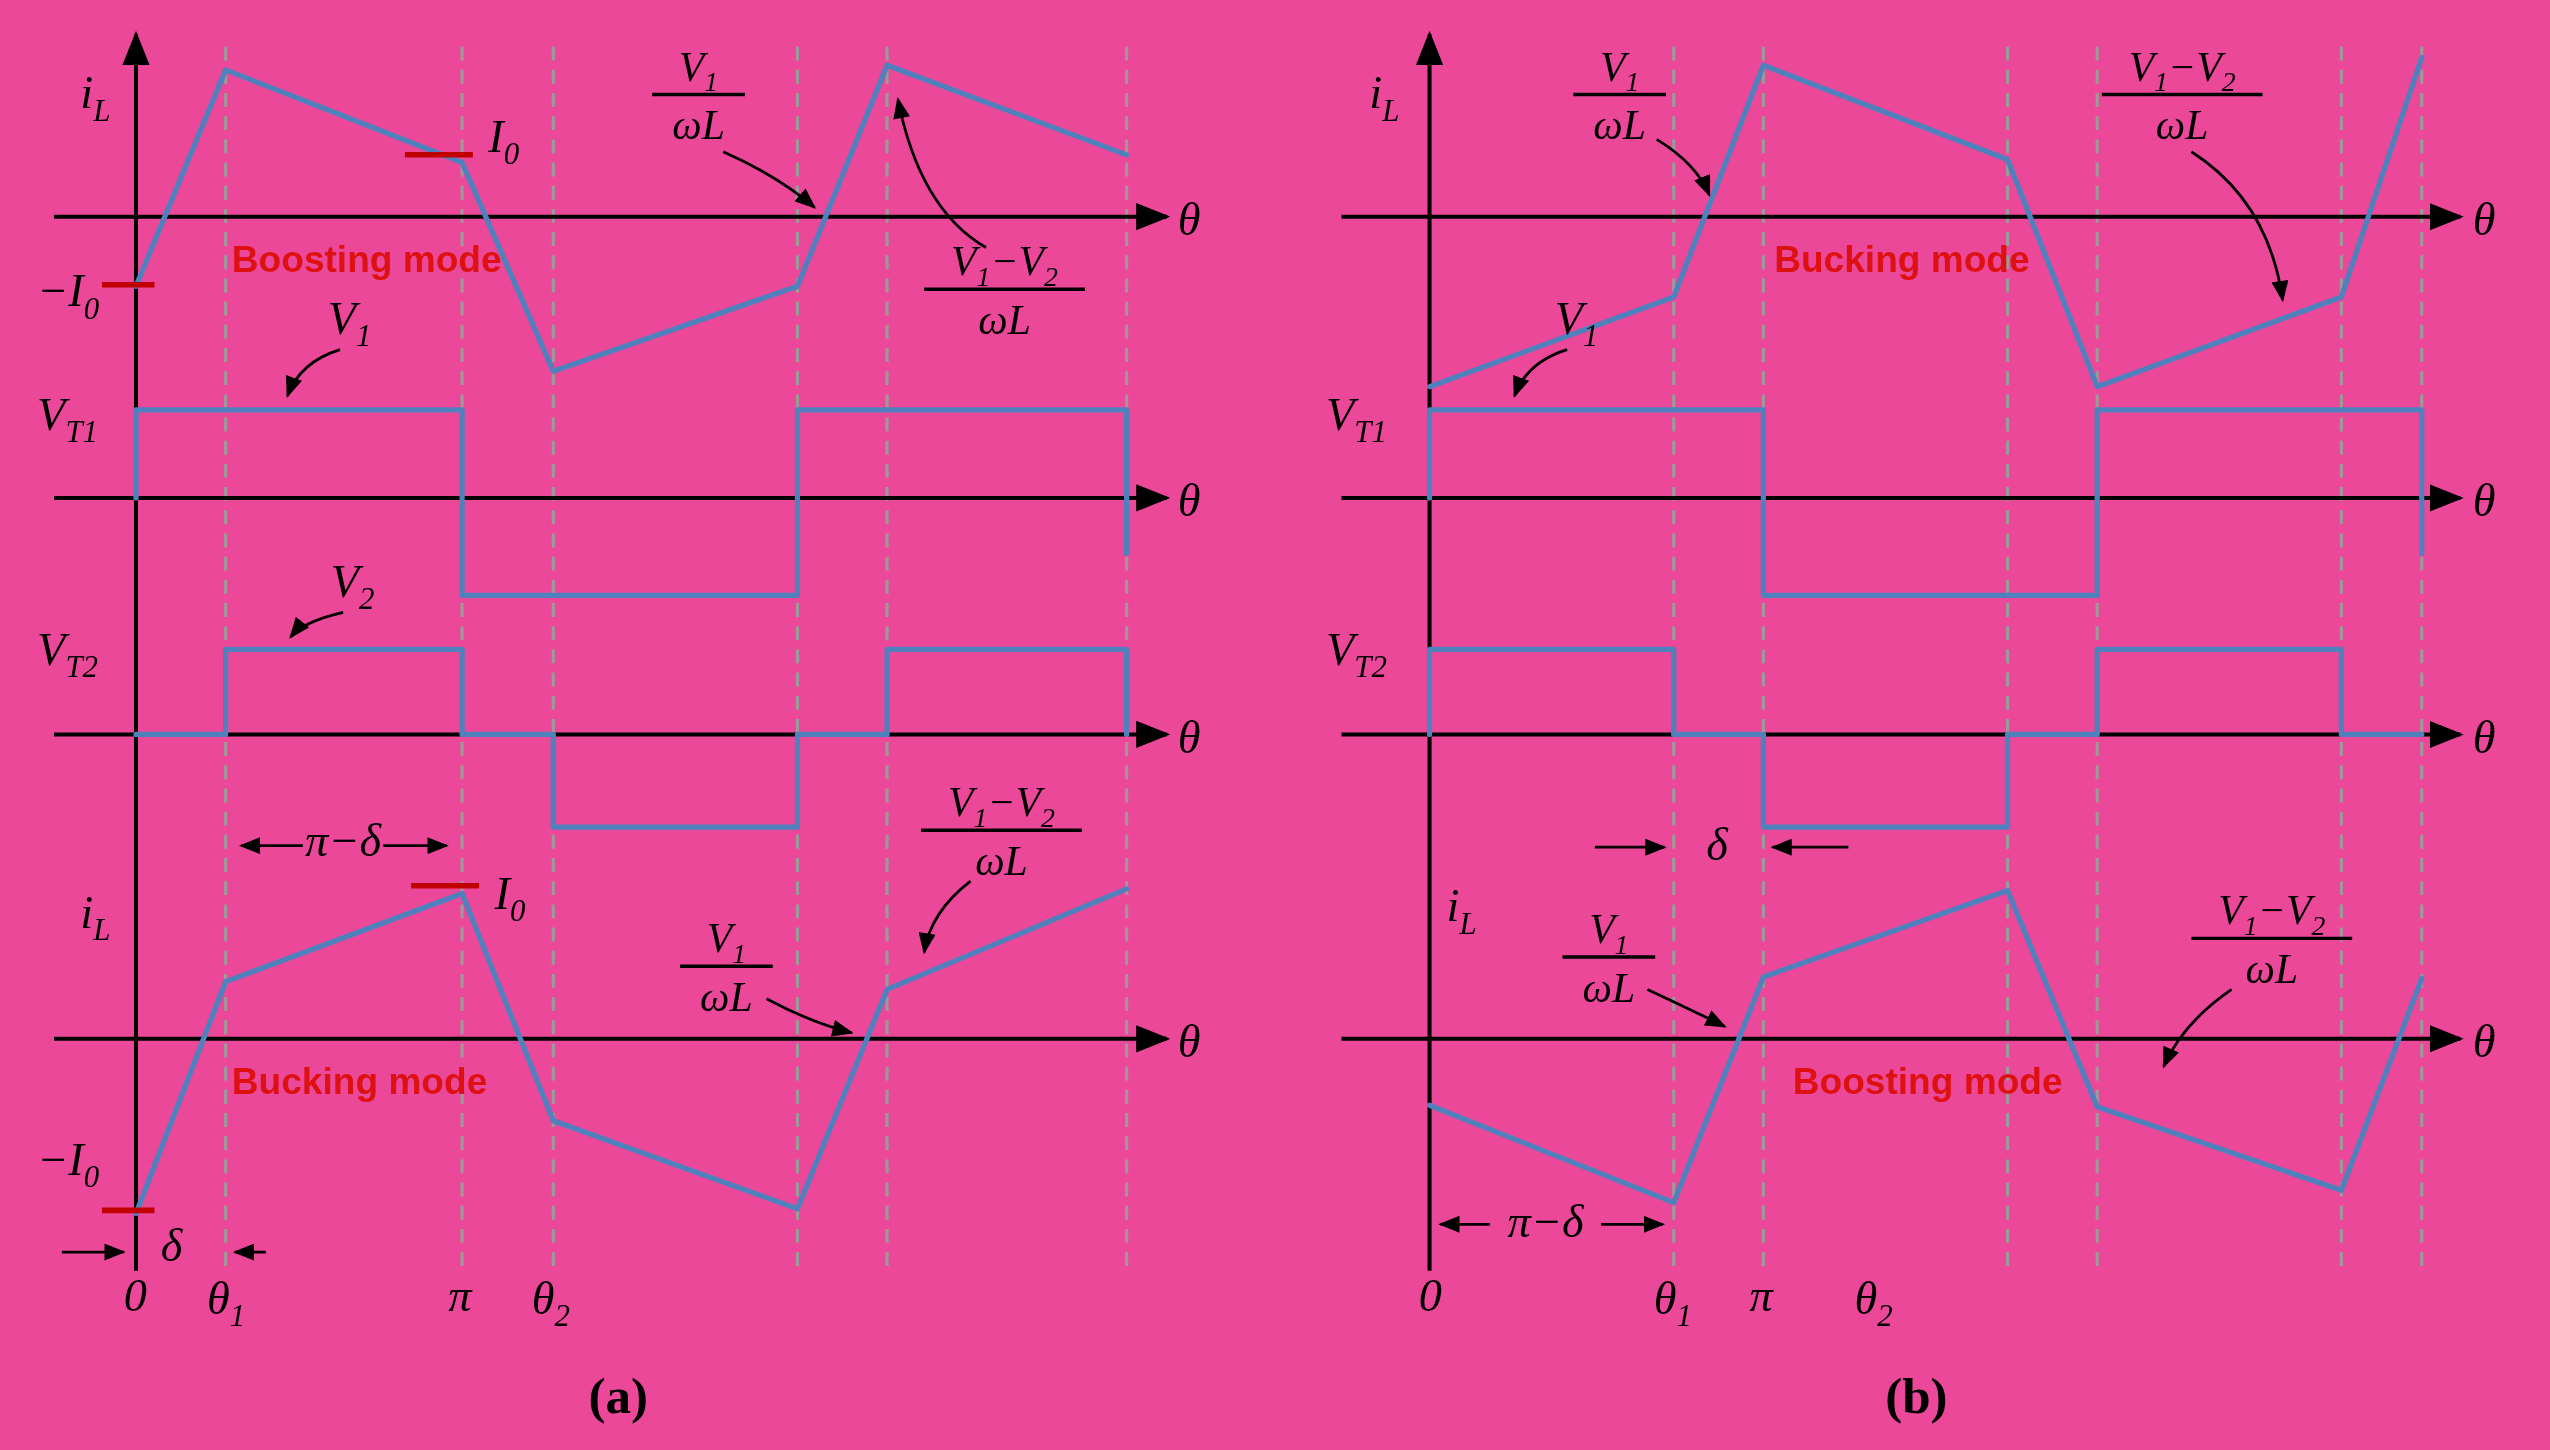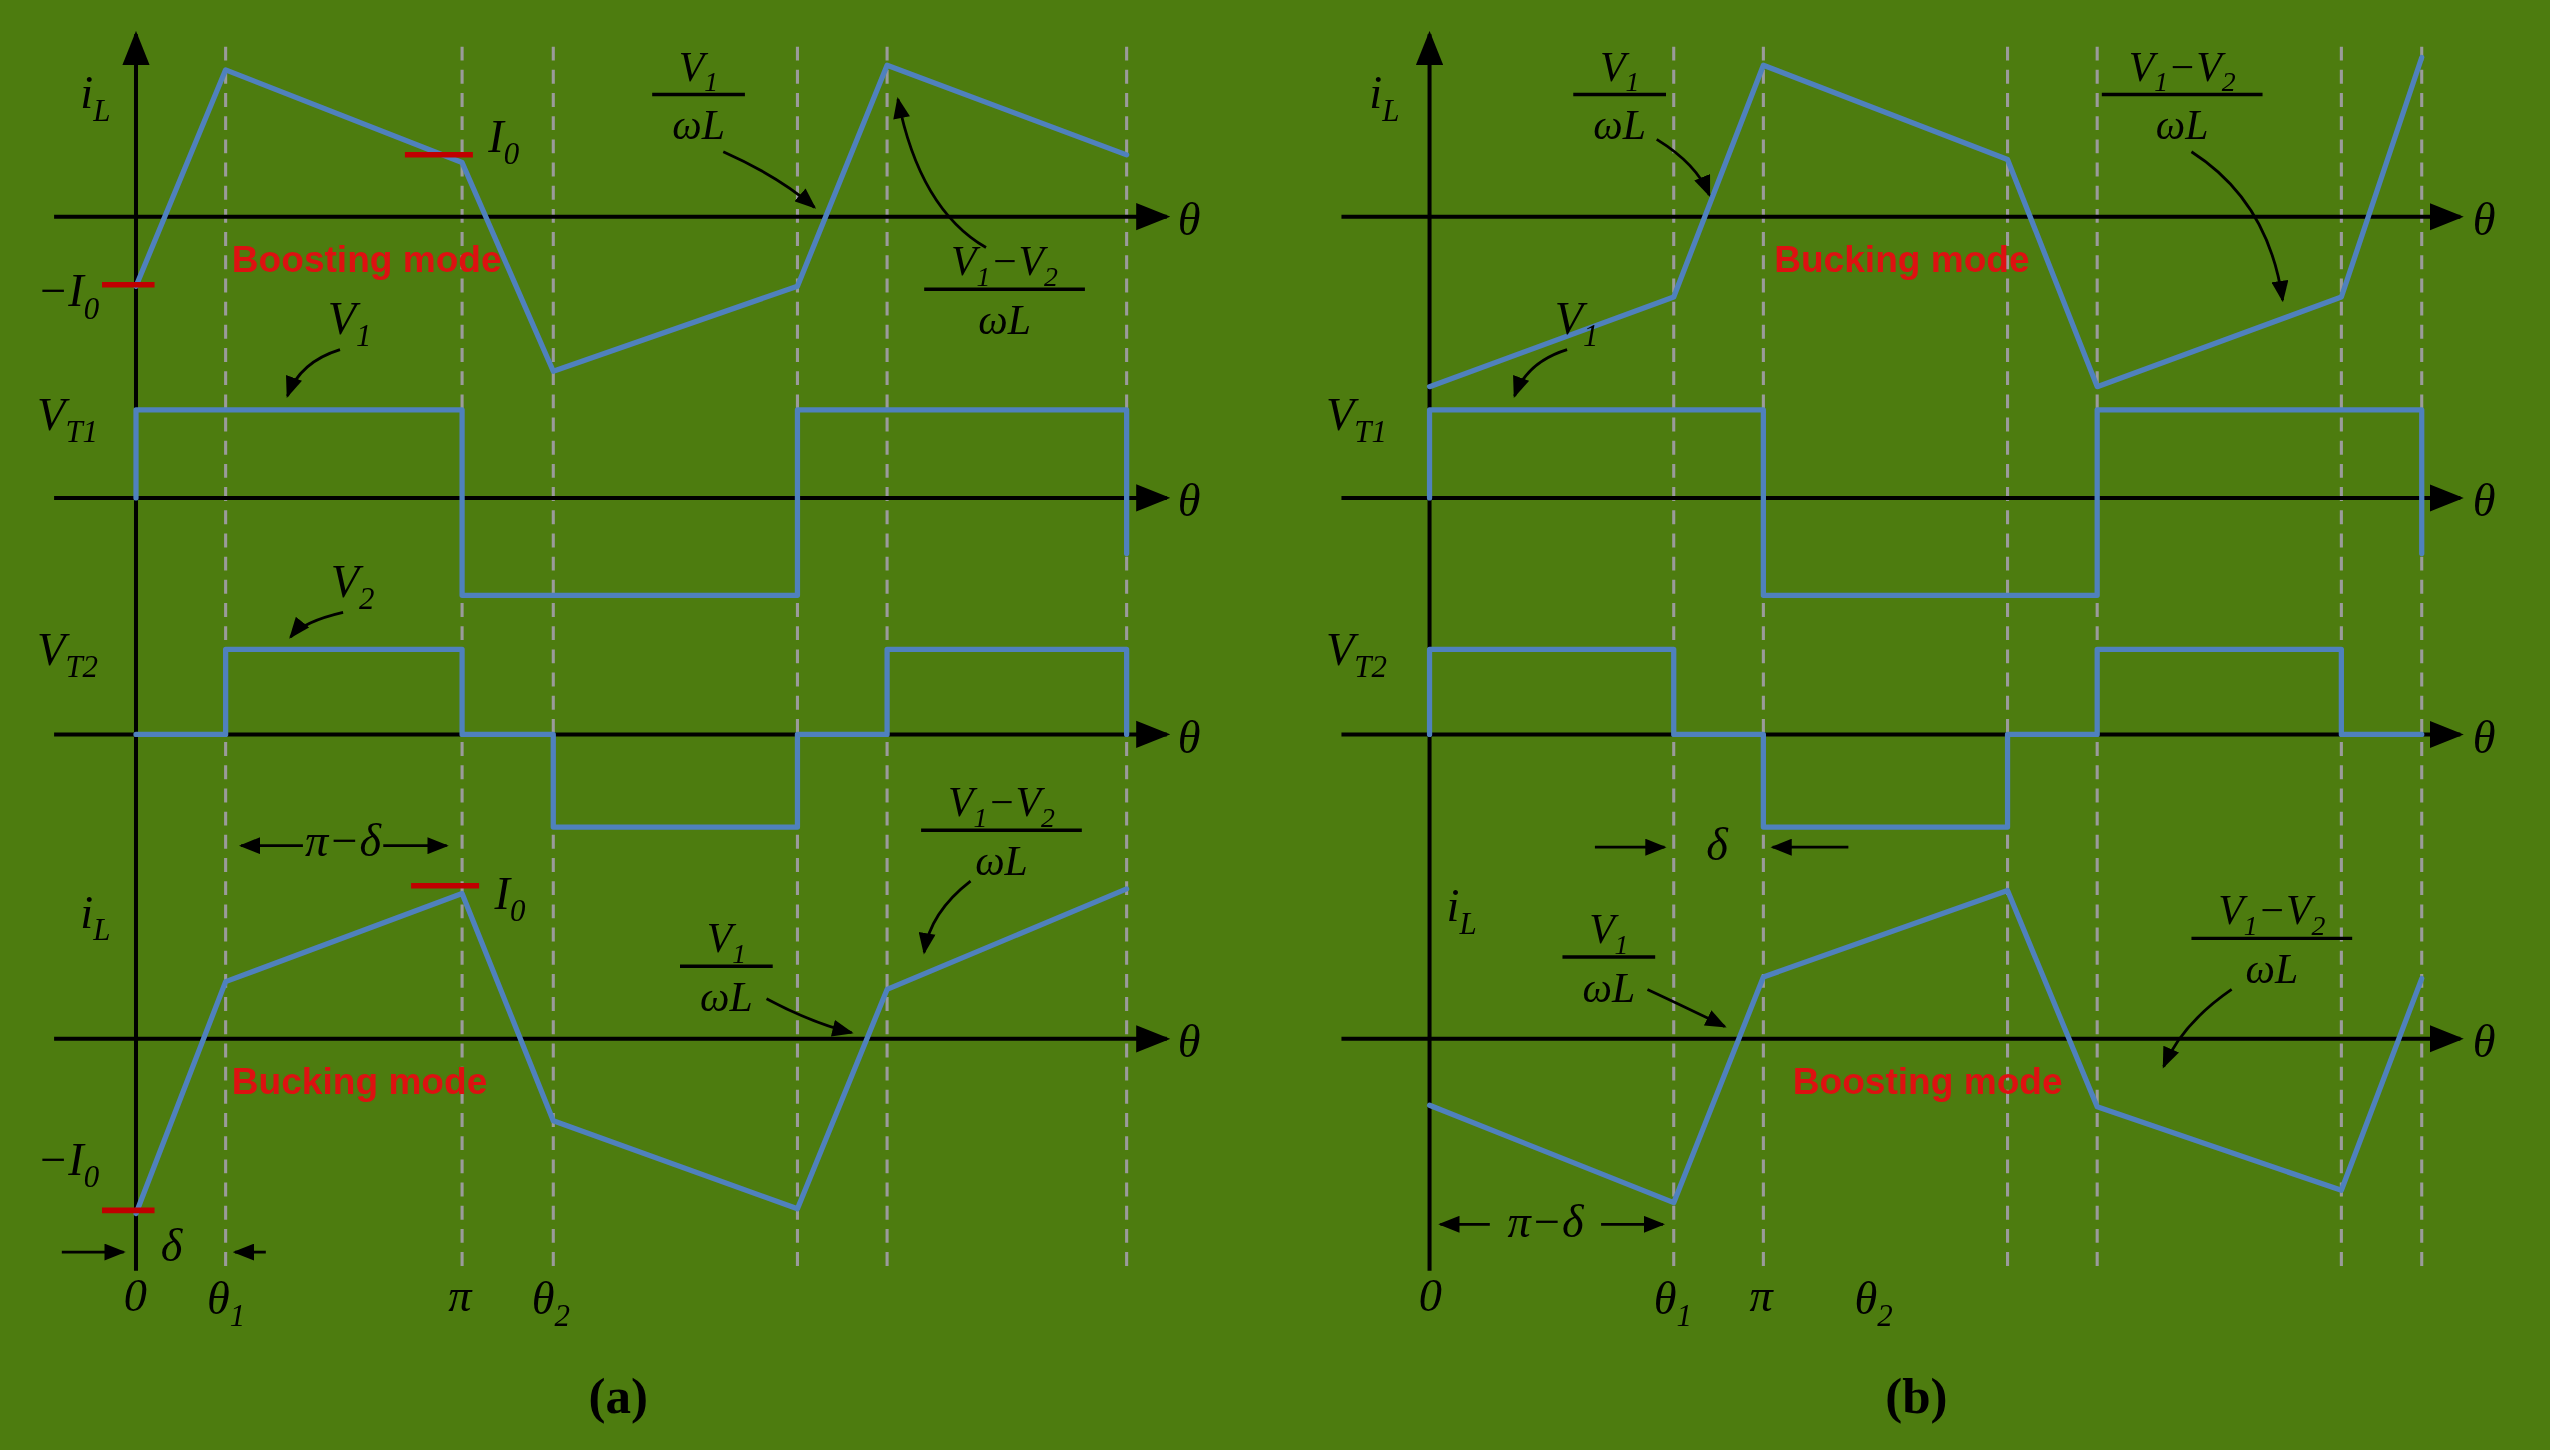"iL" .stage { background: #4d7c0f -> #ec4899 }
